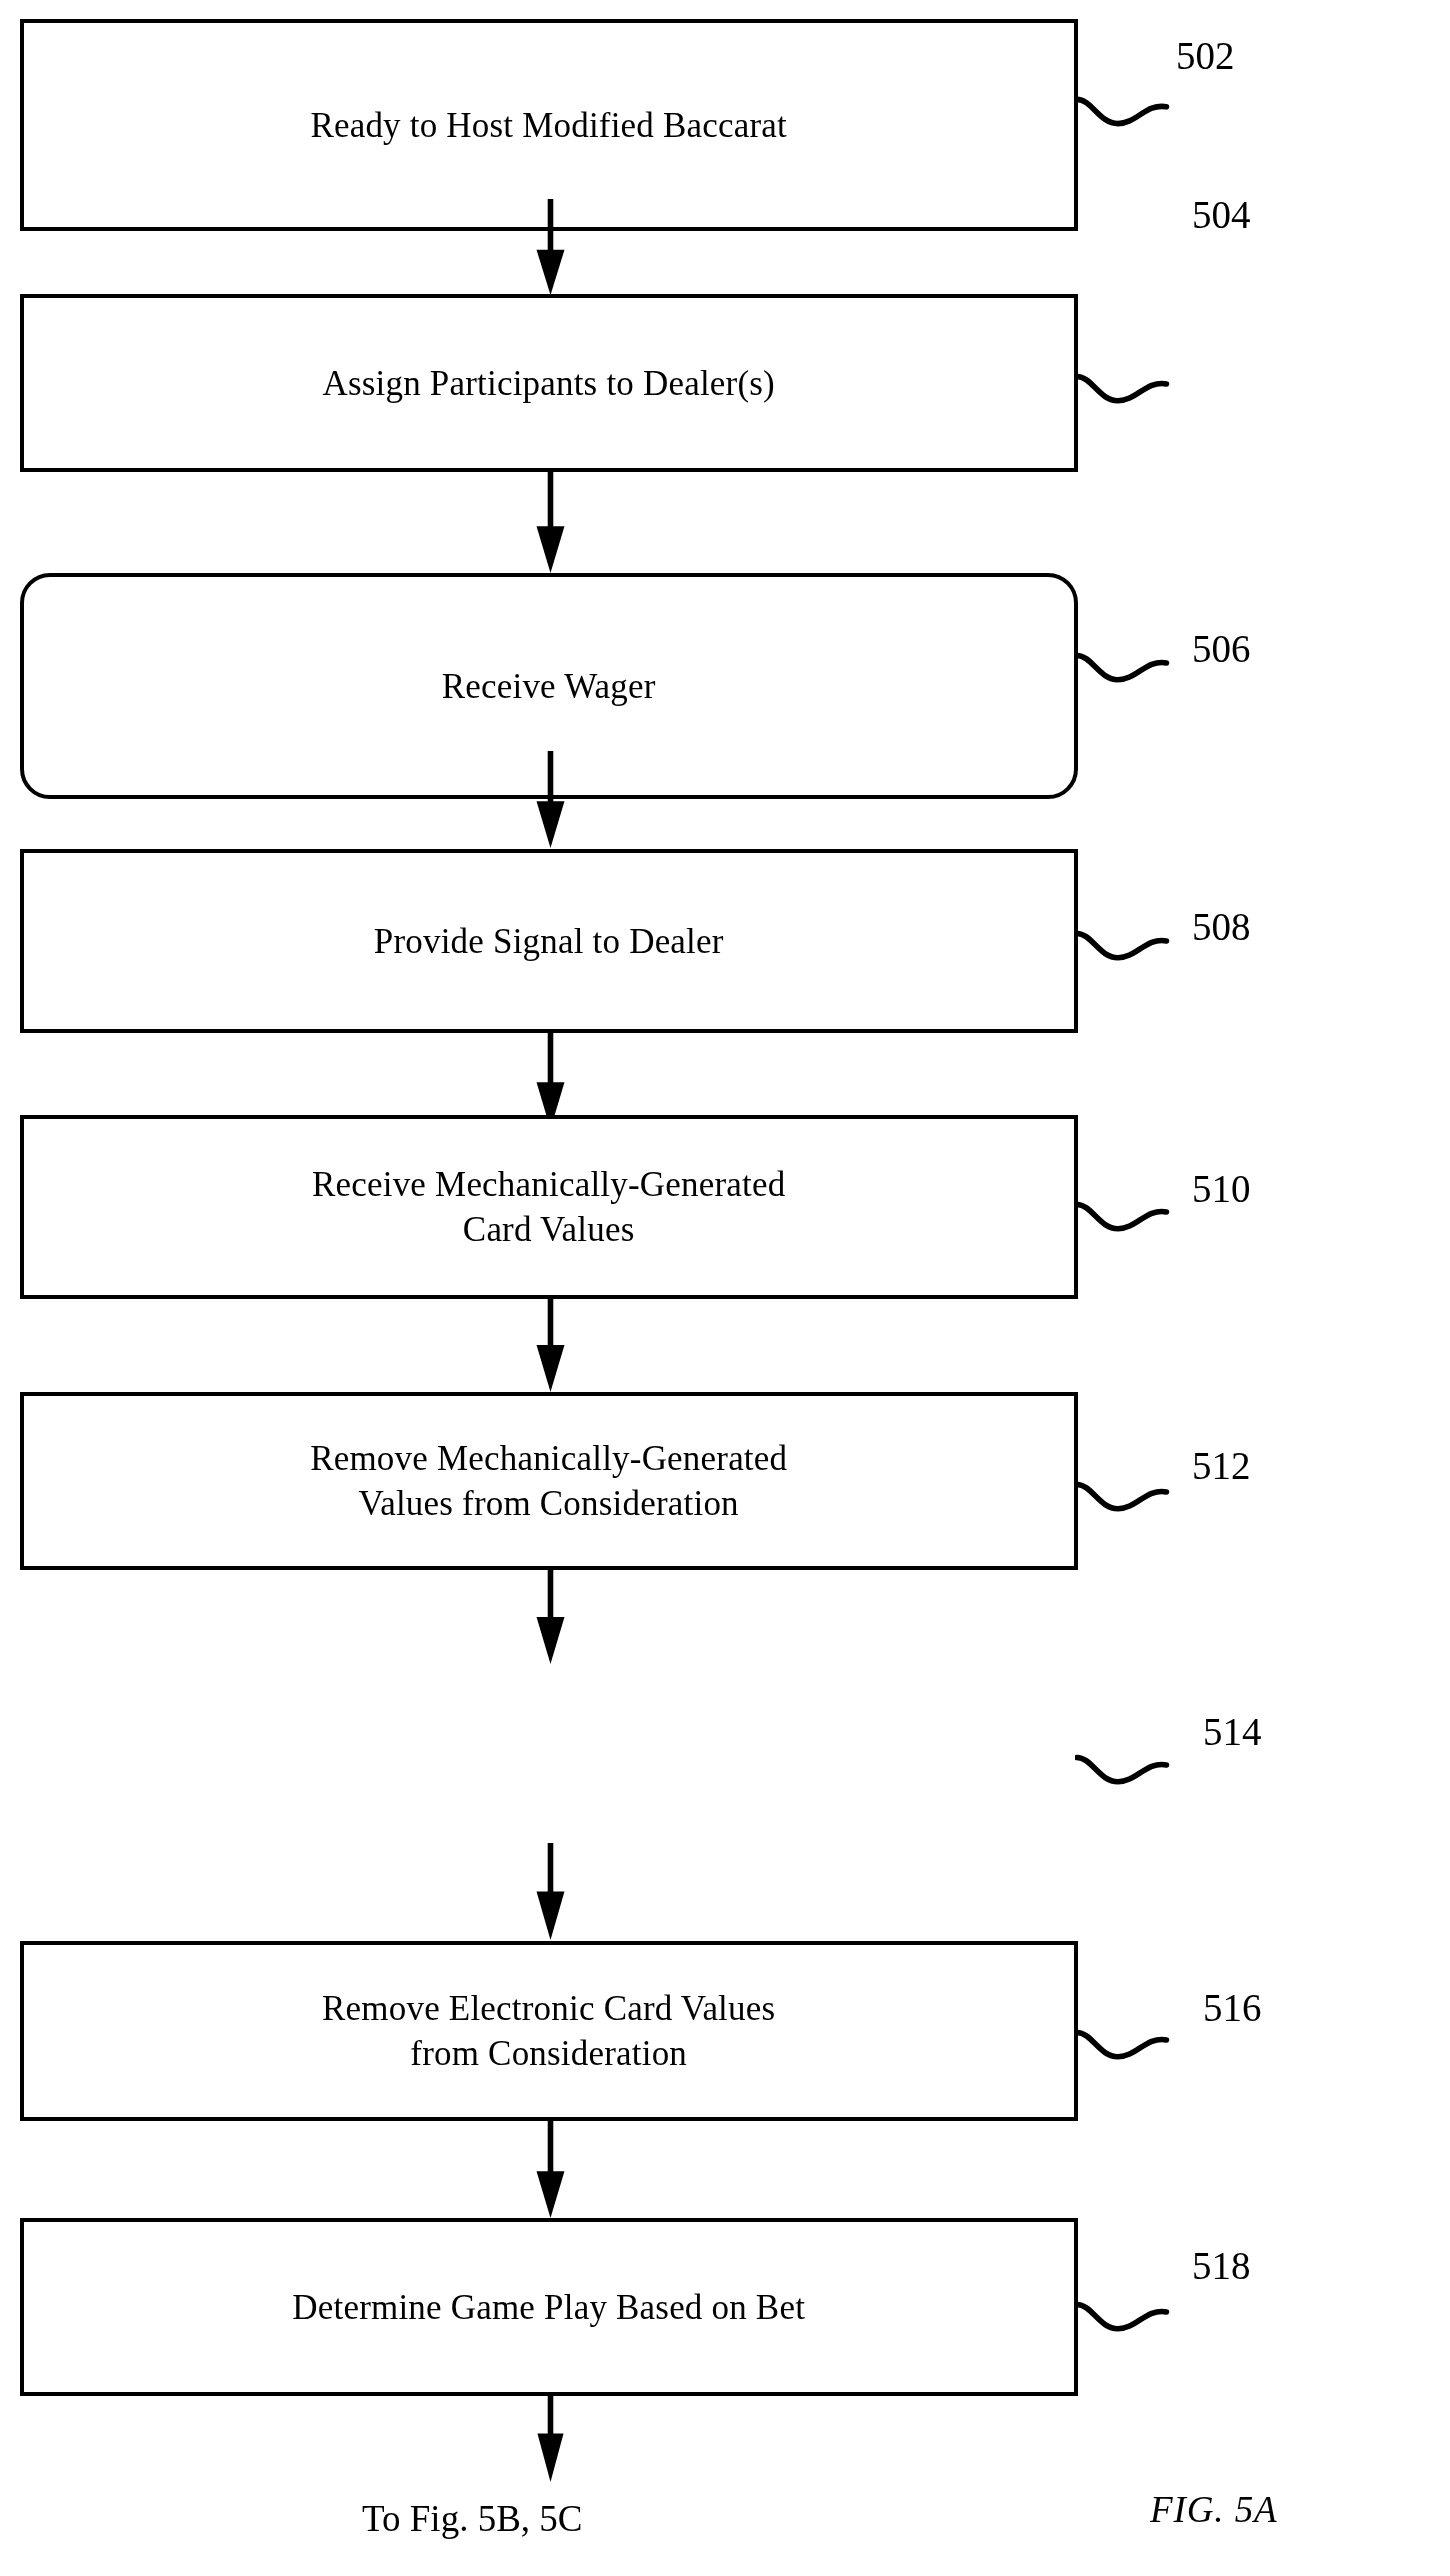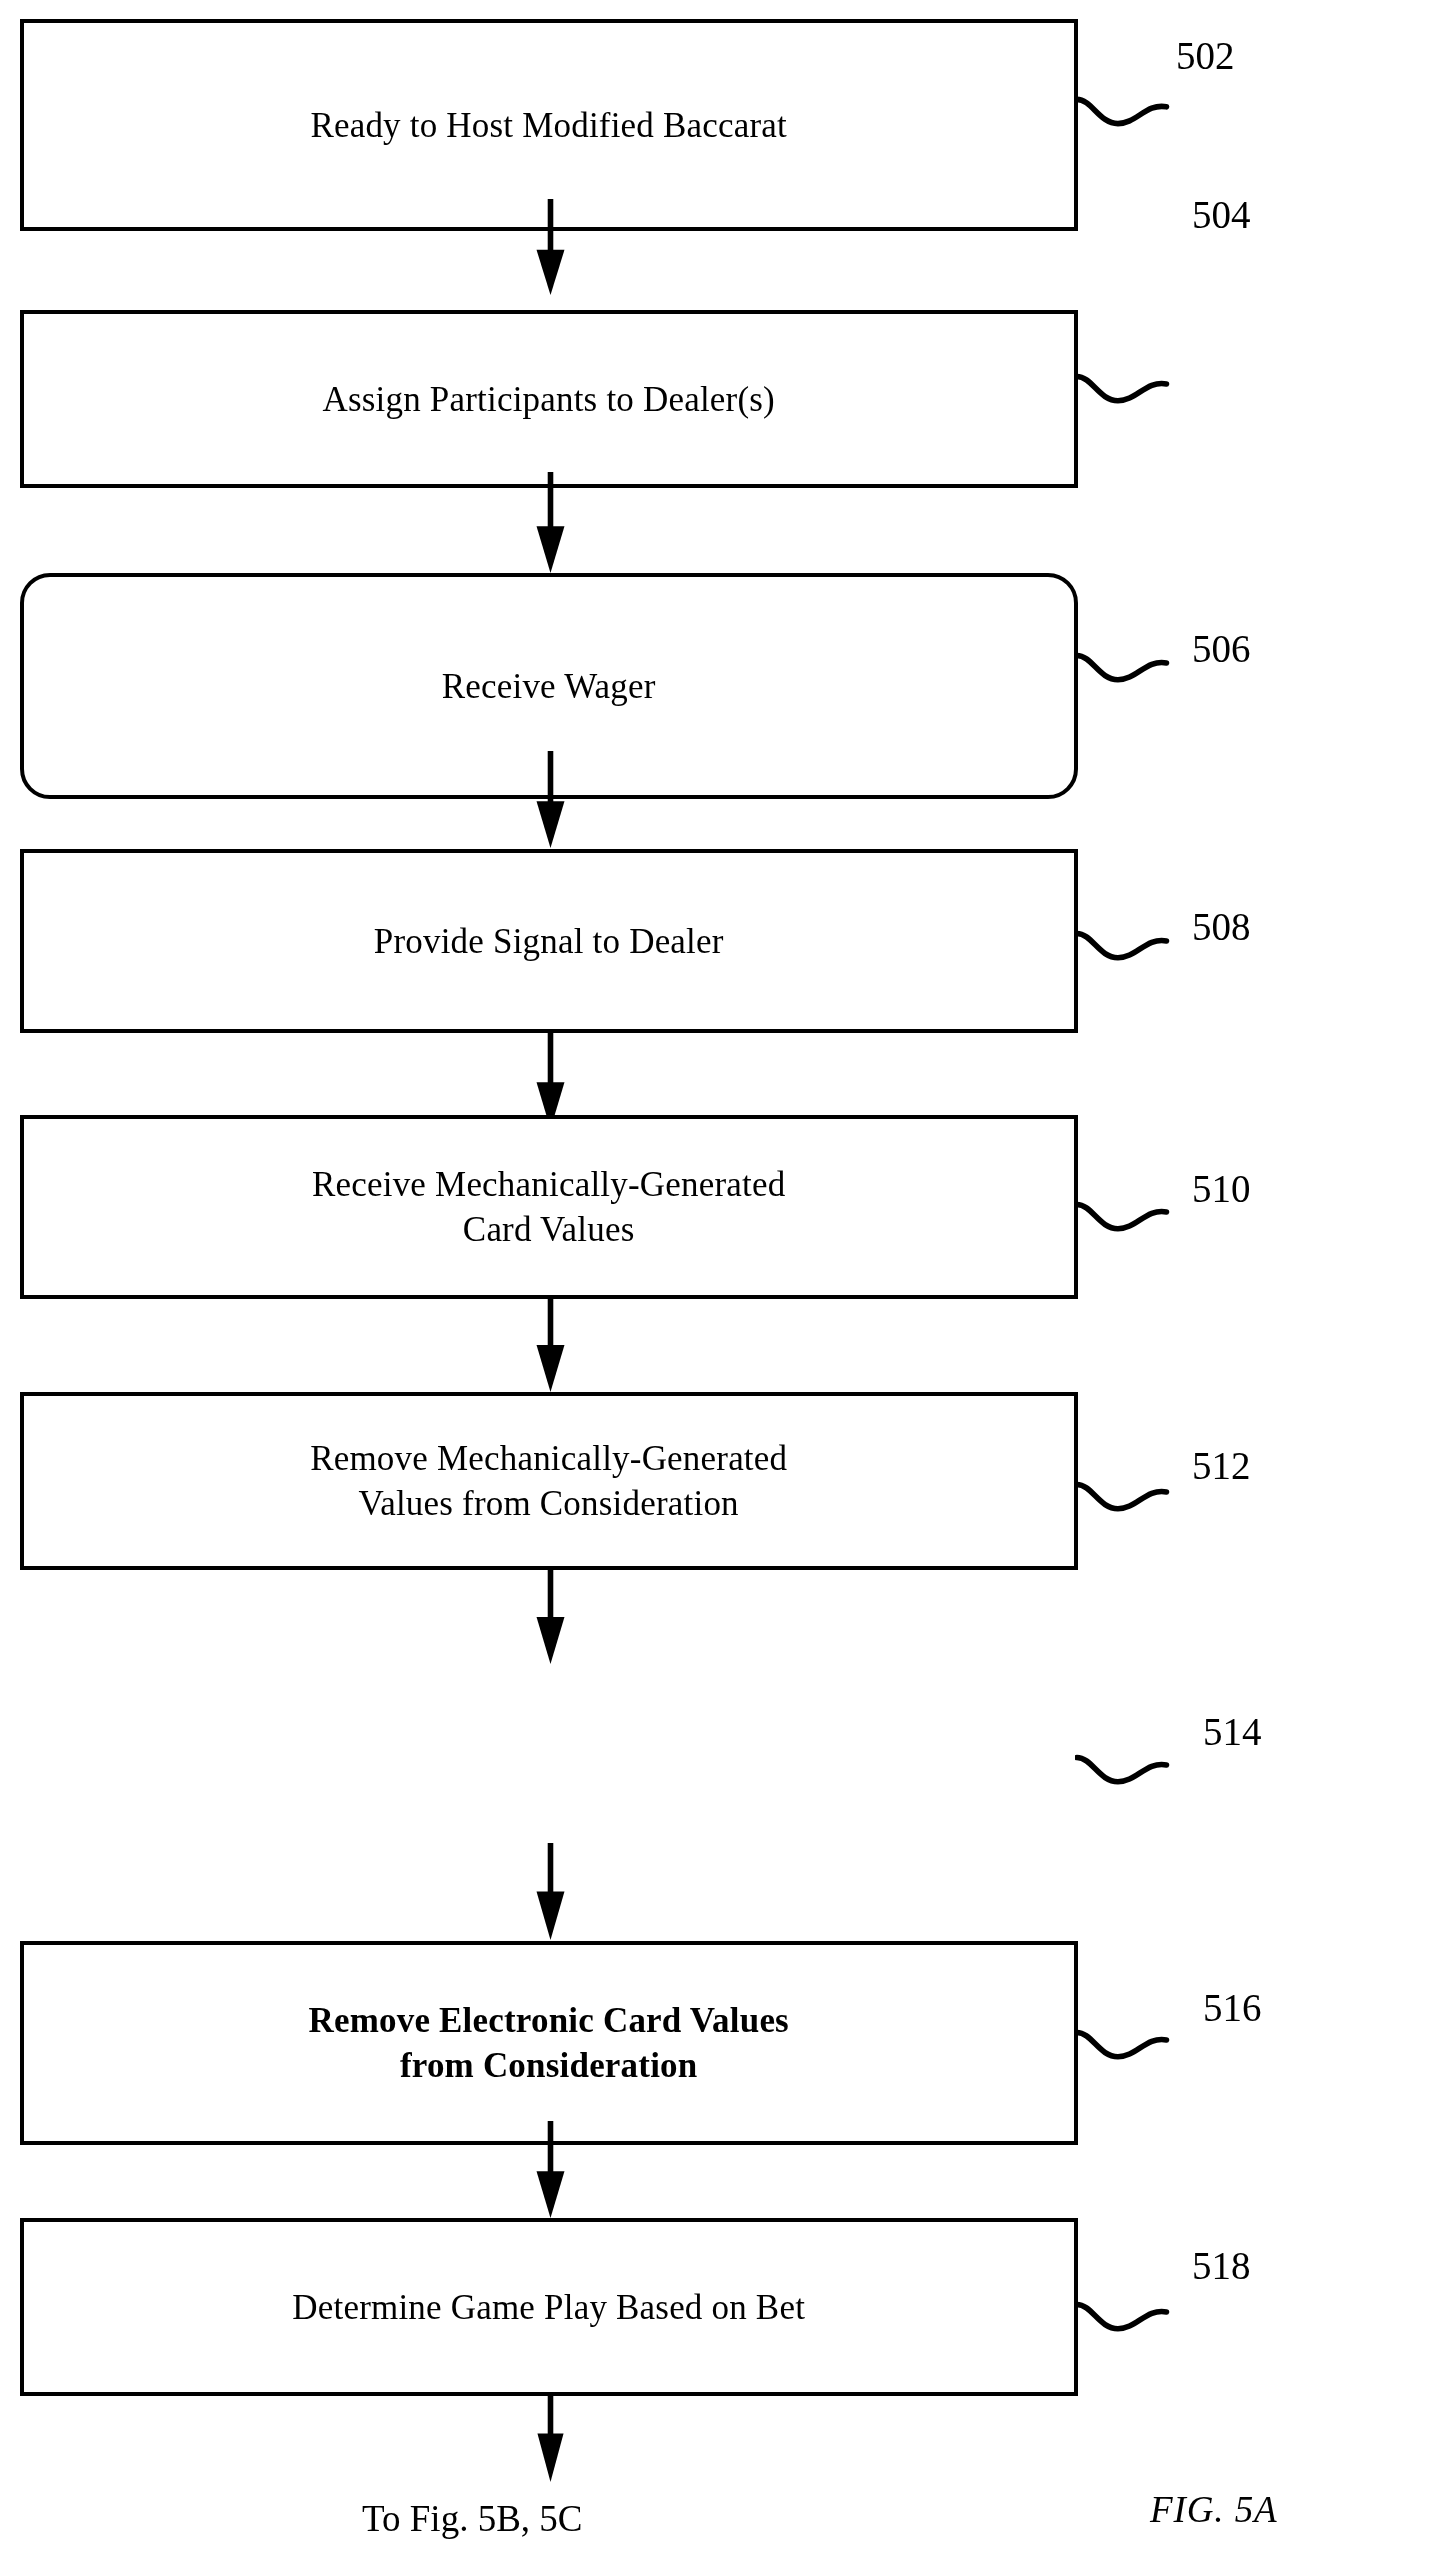"Assign Participants to Dealer(s)" div.node { top: 310px -> 294px }
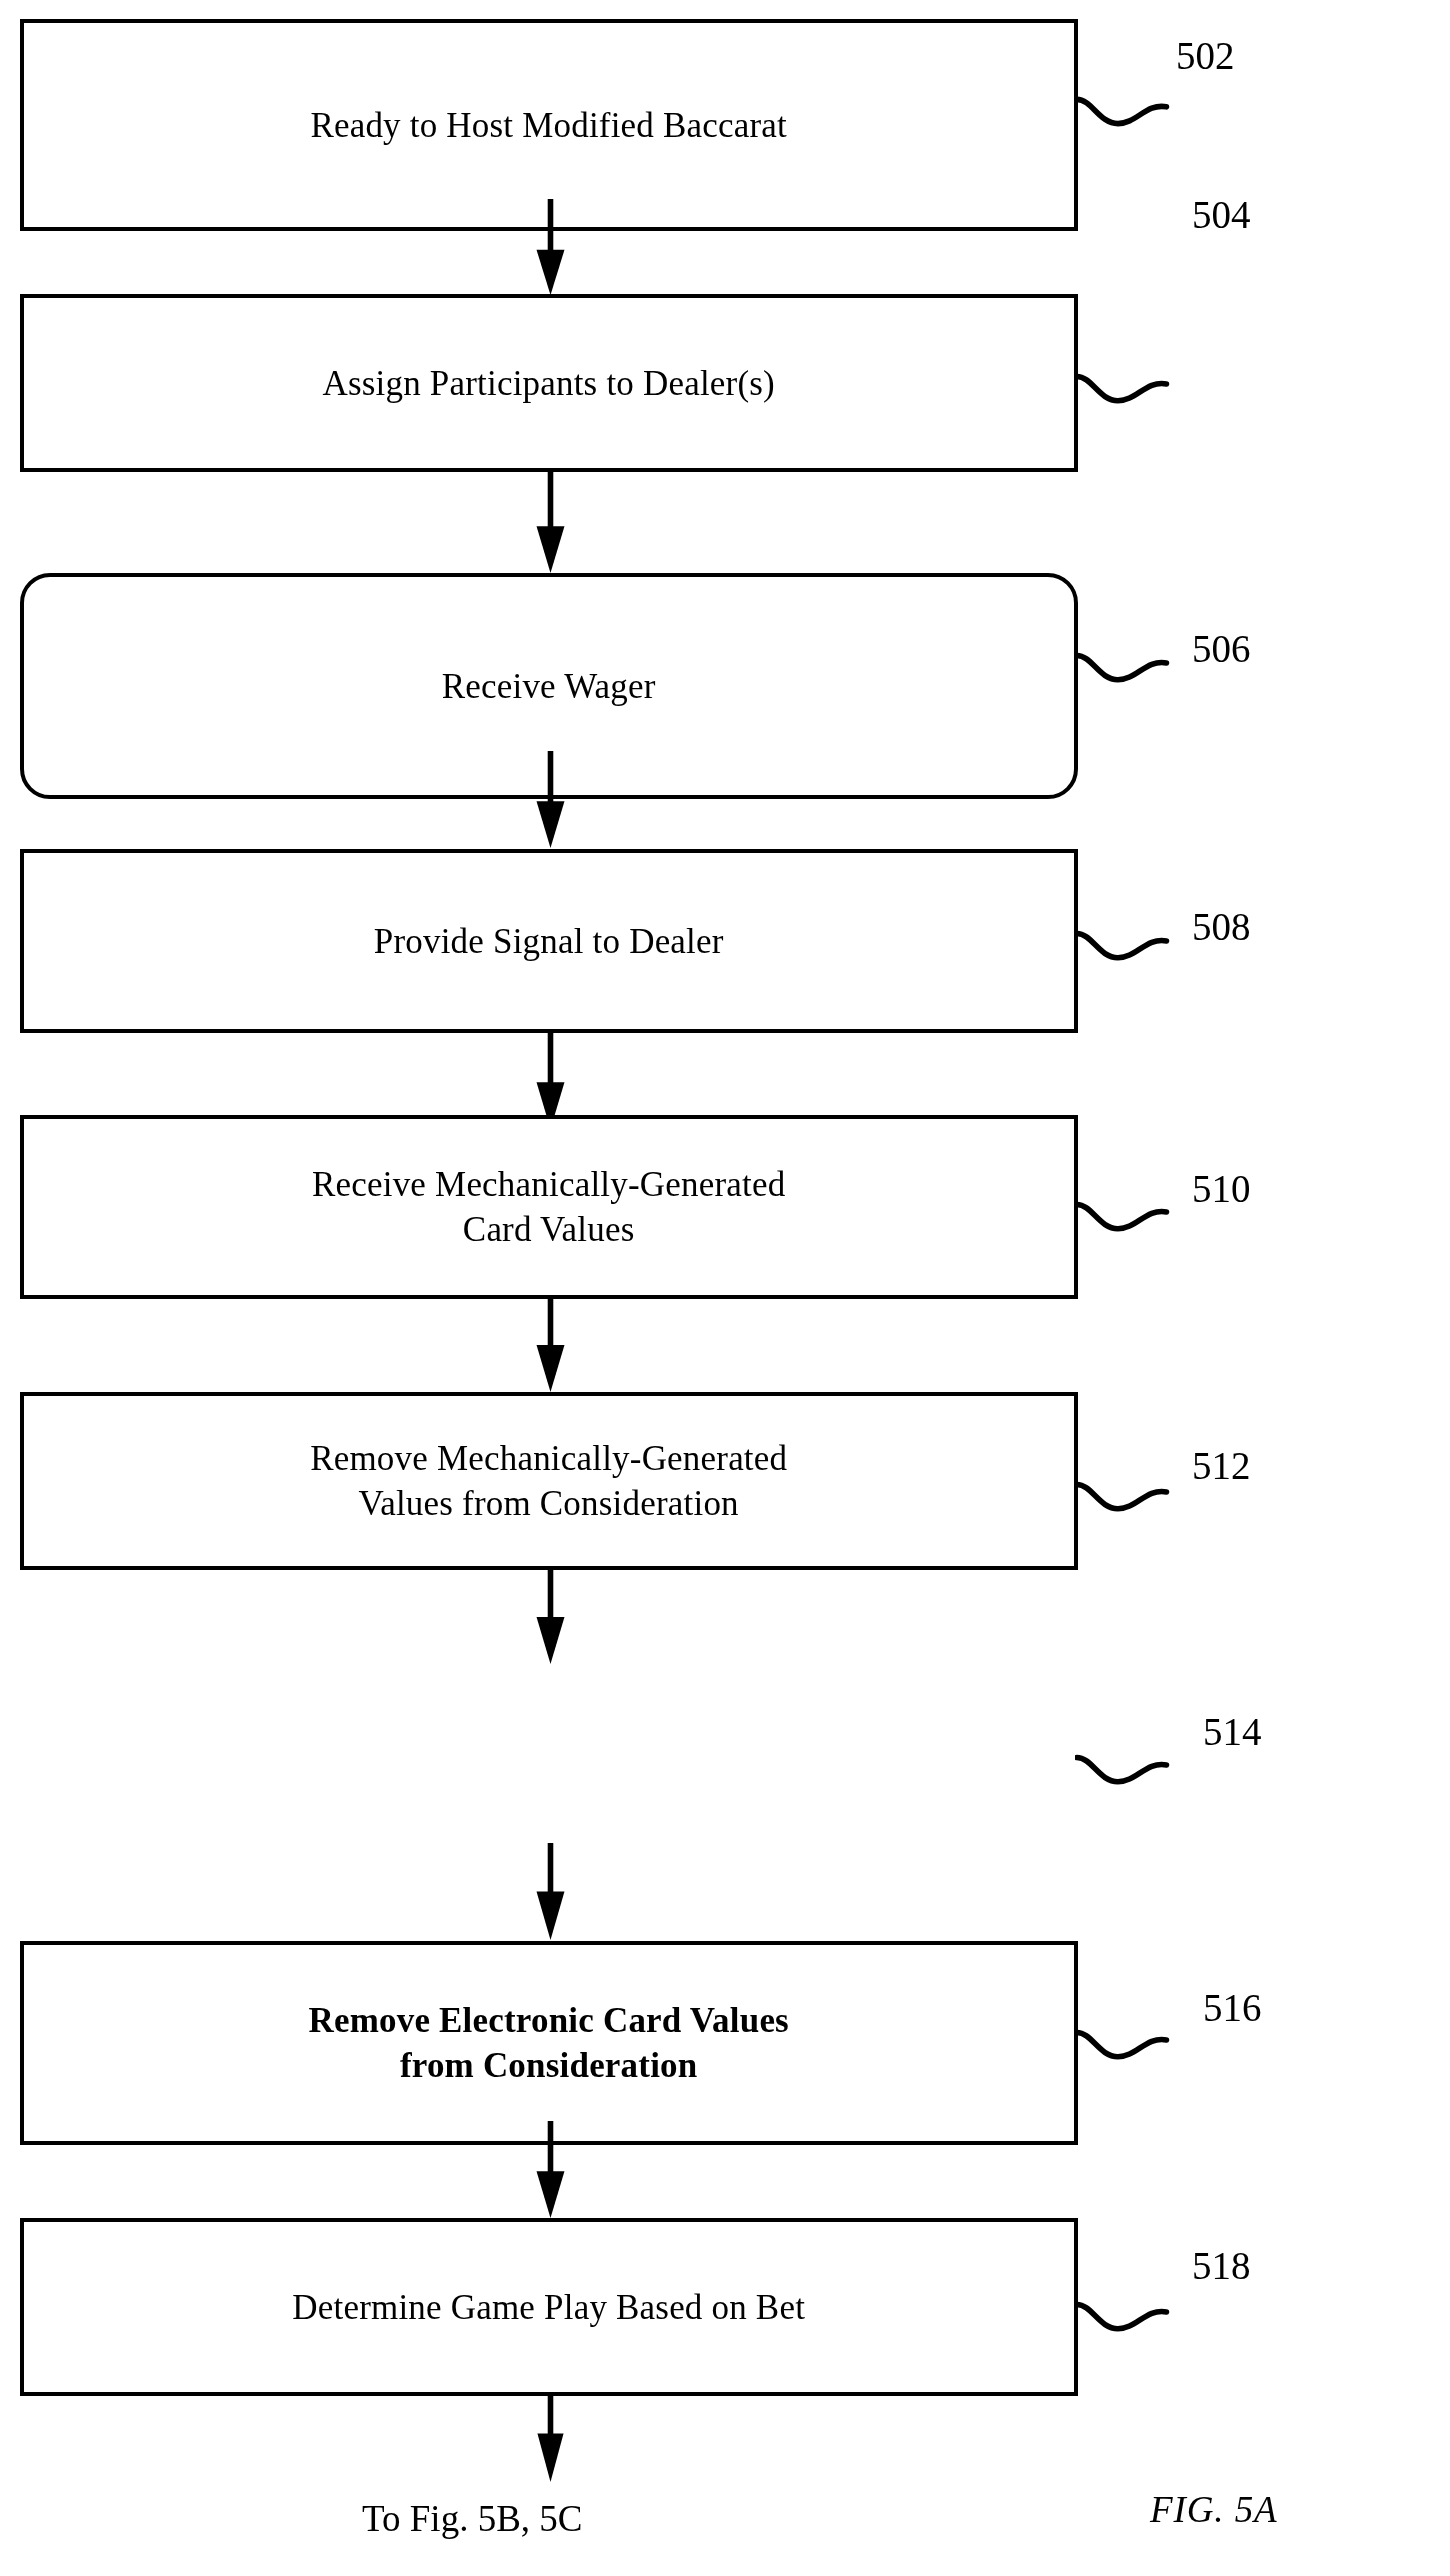"Remove Electronic Card Values" div.node { font-weight: bold -> none; height: 204px -> 180px }
